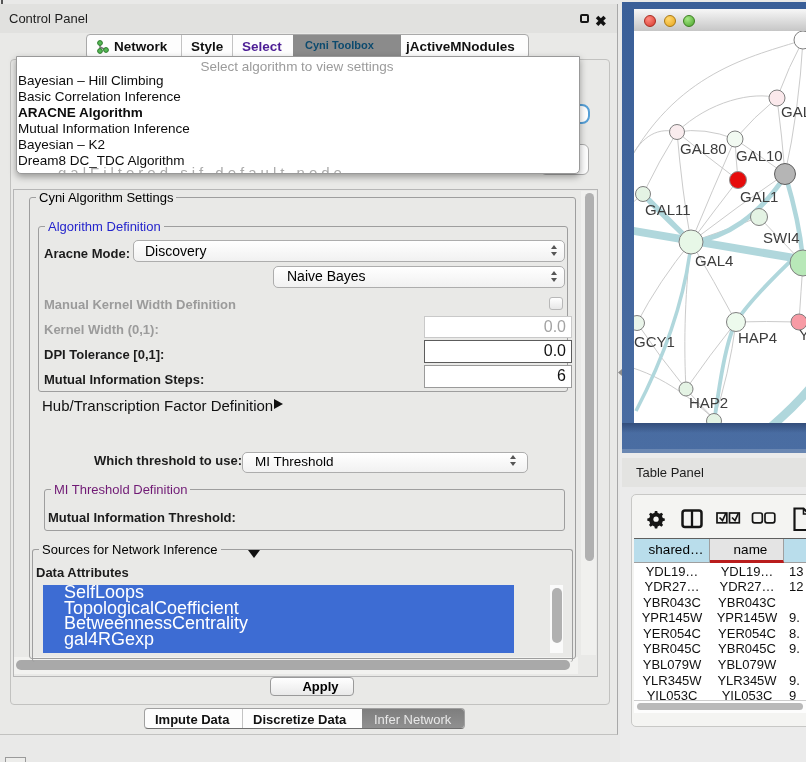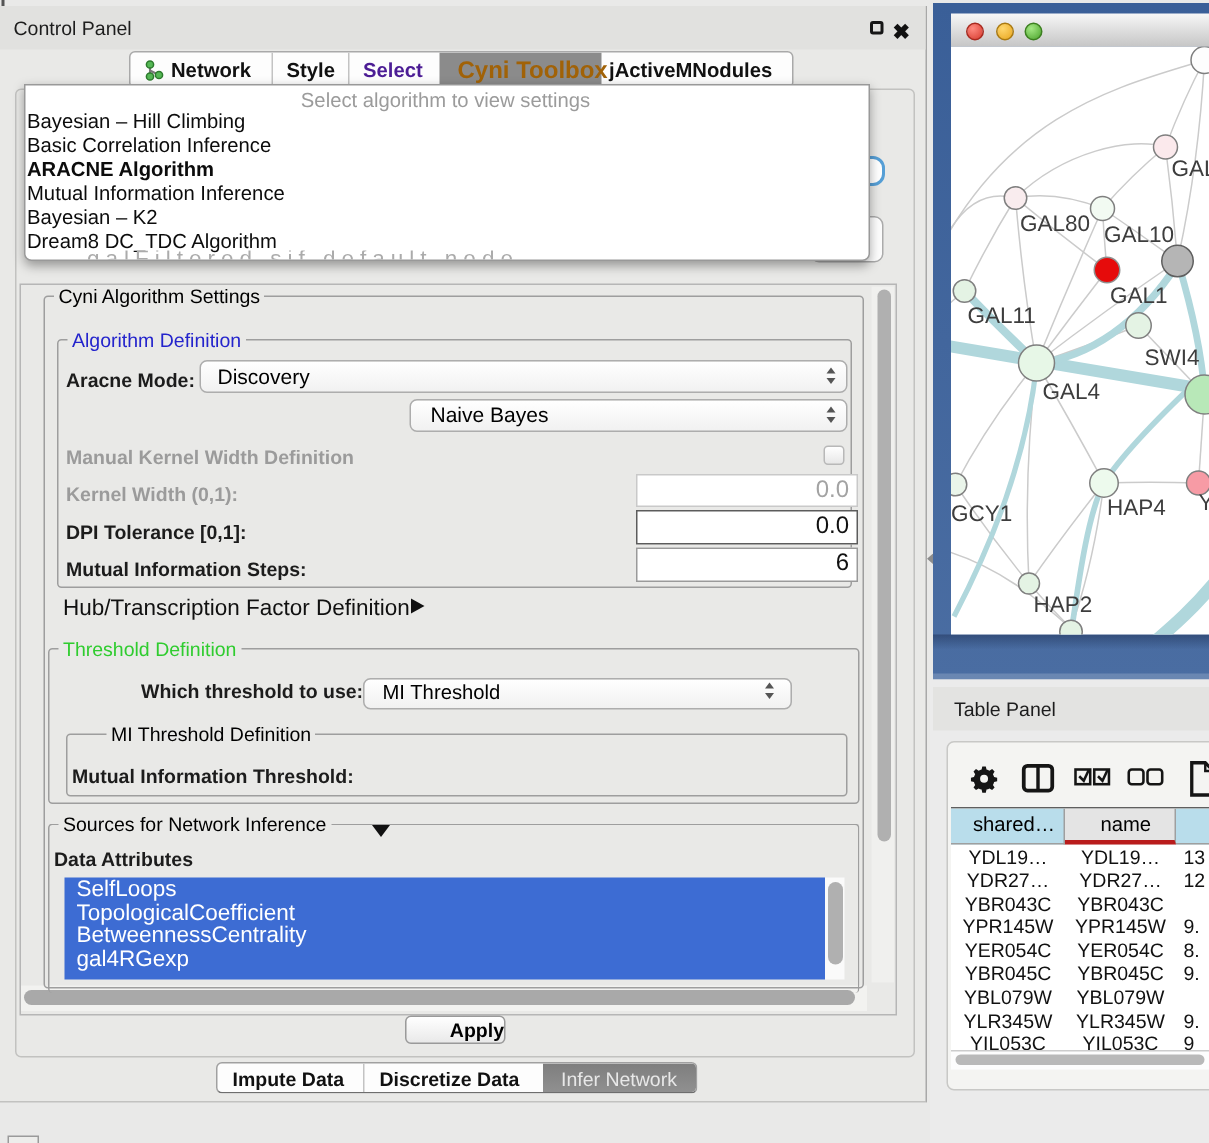"Cyni Toolbox" div.abs { color: #a16207 -> #0c4a6e; font-size: 16px -> 11px }
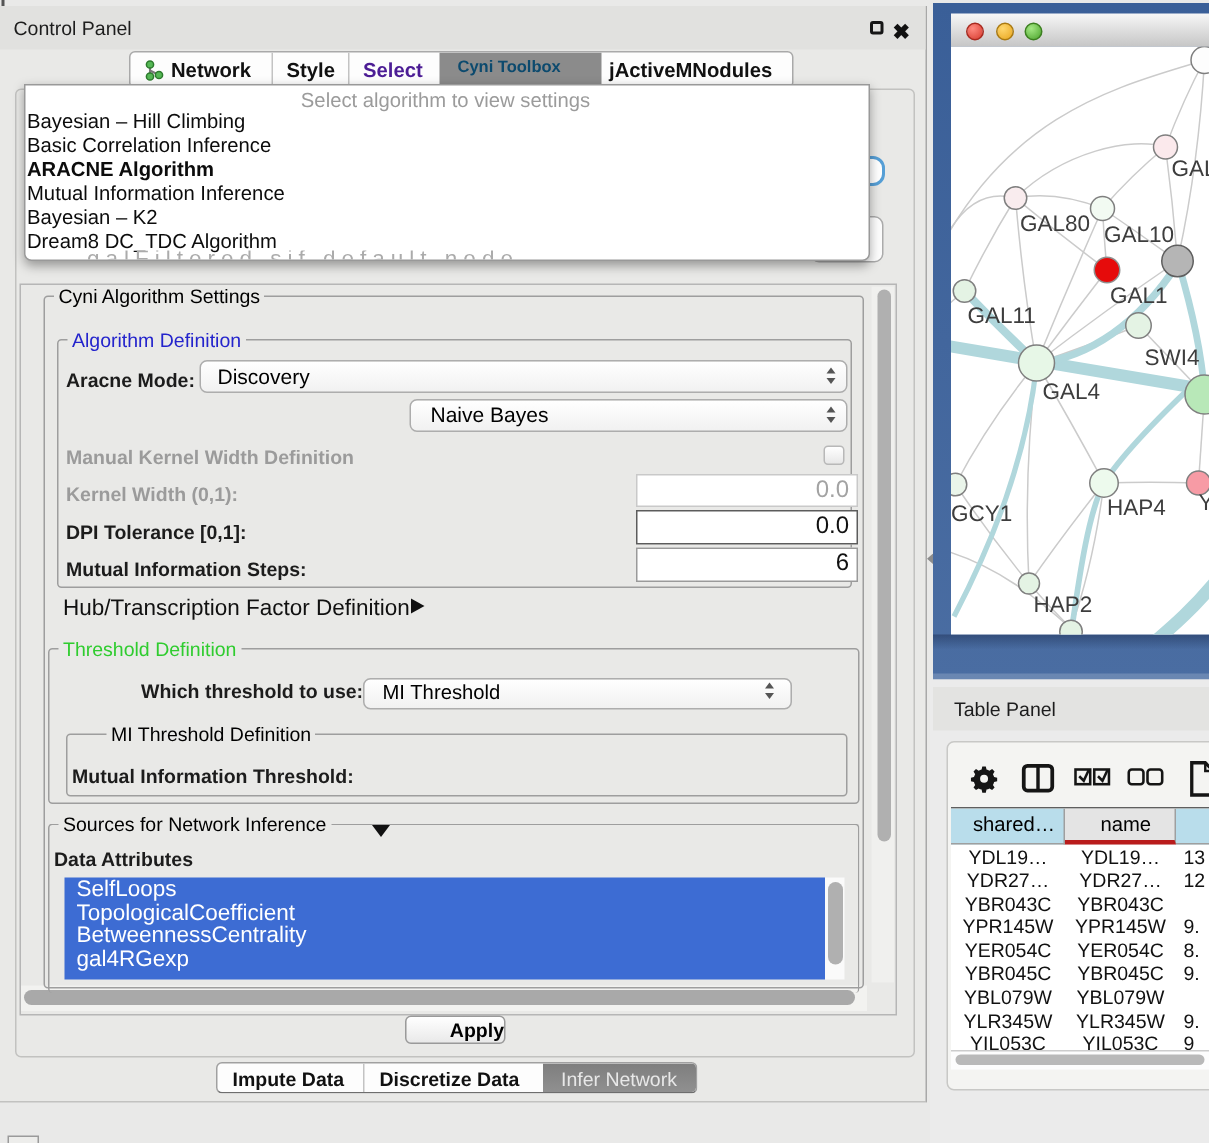"Threshold Definition" div.grp { html: <div> <span>Threshold Definition</span> </div> -> none }
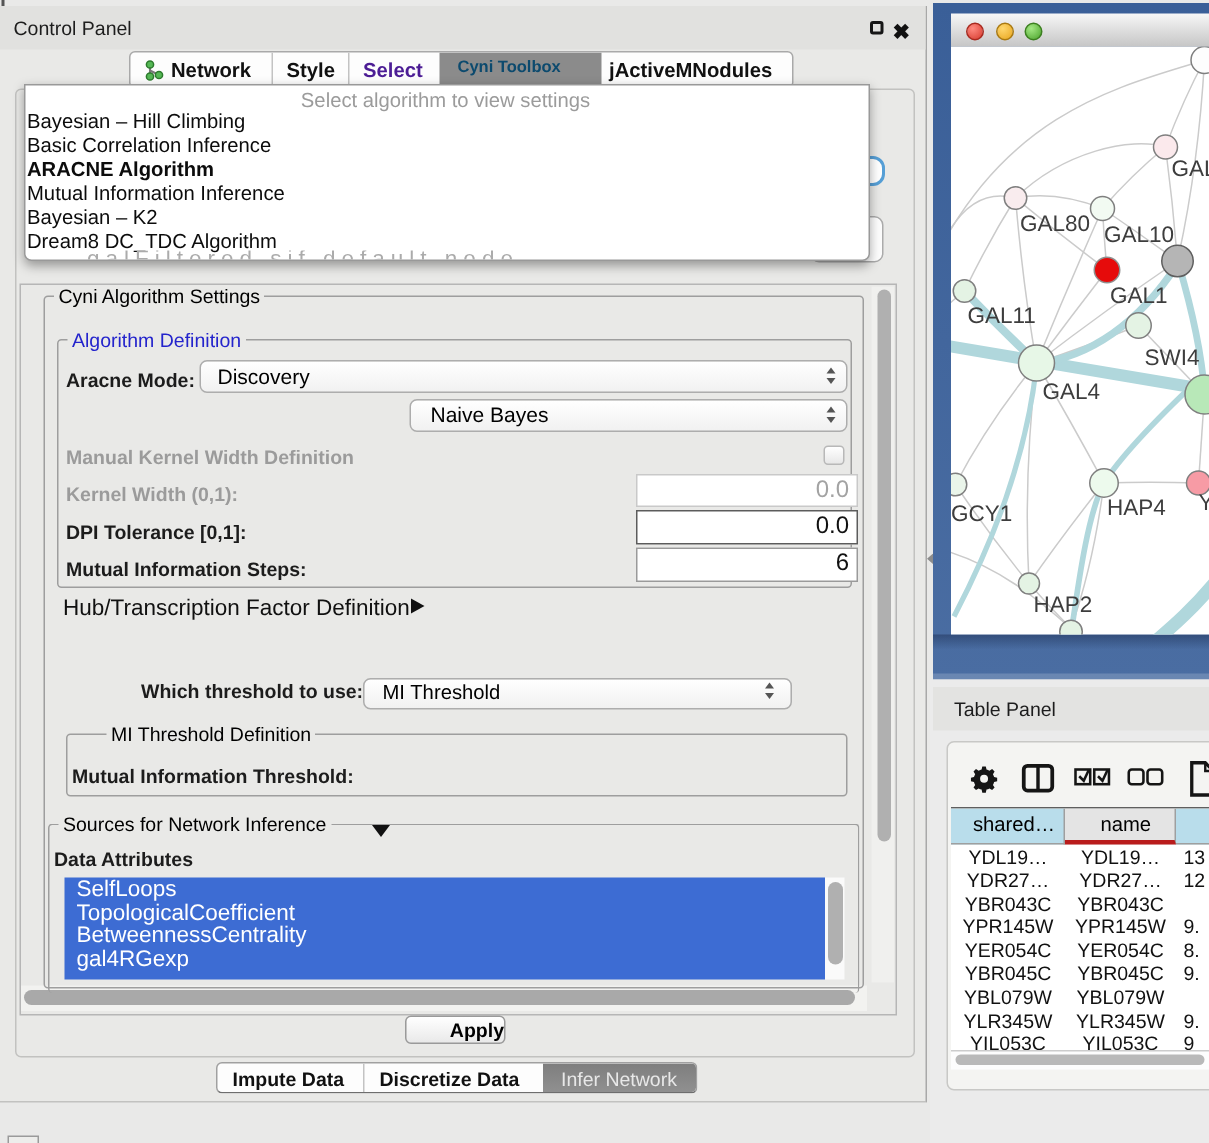"MI Threshold Definition" span { color: #000000 -> #701a75; margin-left: 20px -> none }
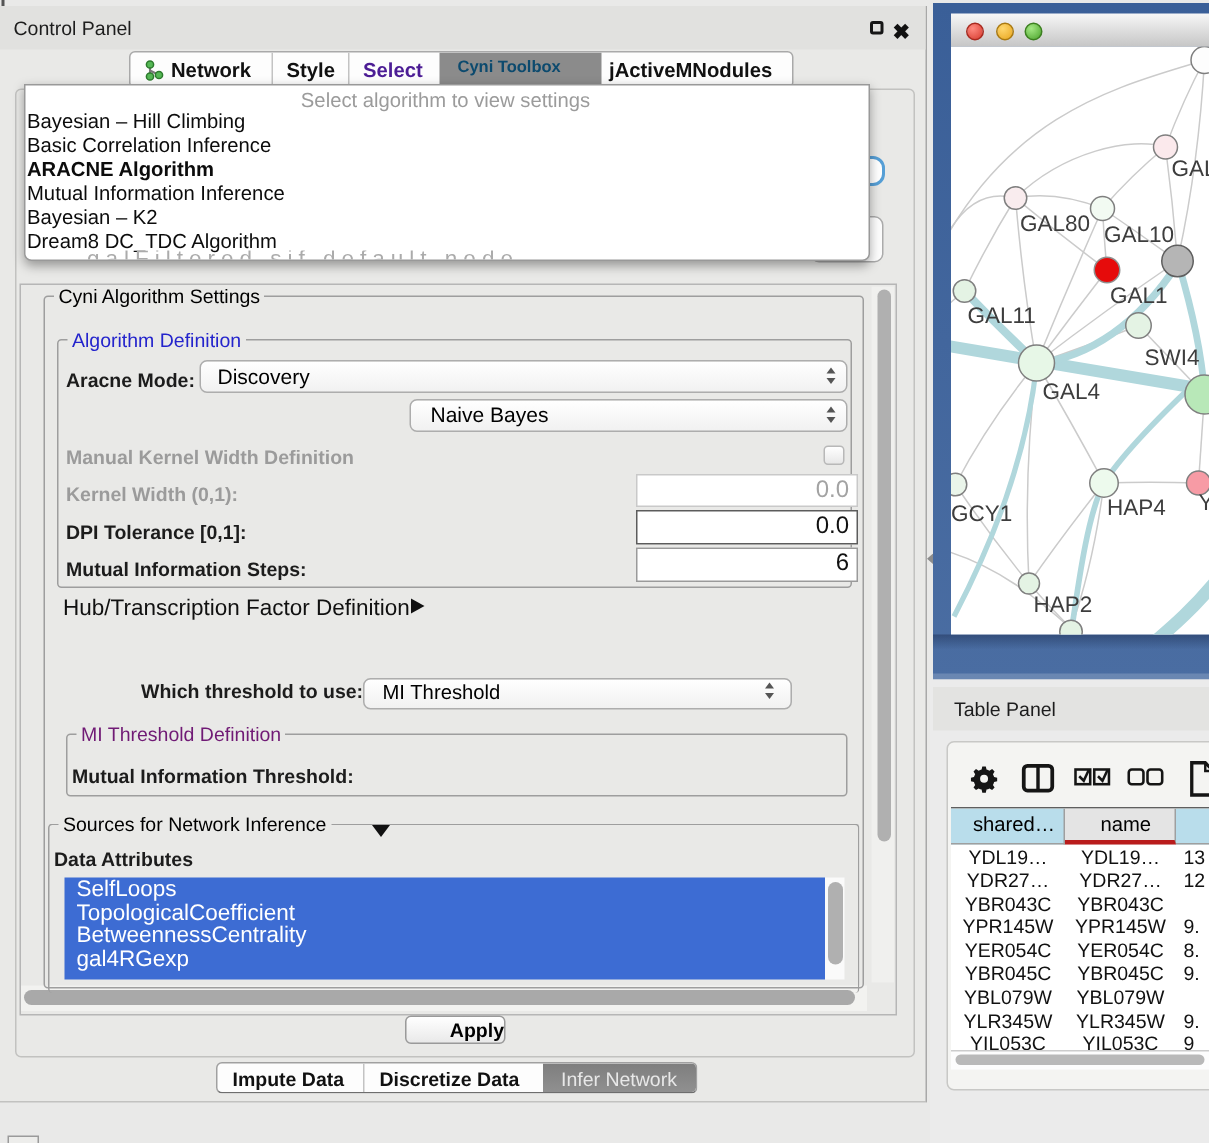"SelfLoops" div.abs { font-size: 15px -> 18px; padding-left: 8px -> 21px; width: 507px -> 471px }
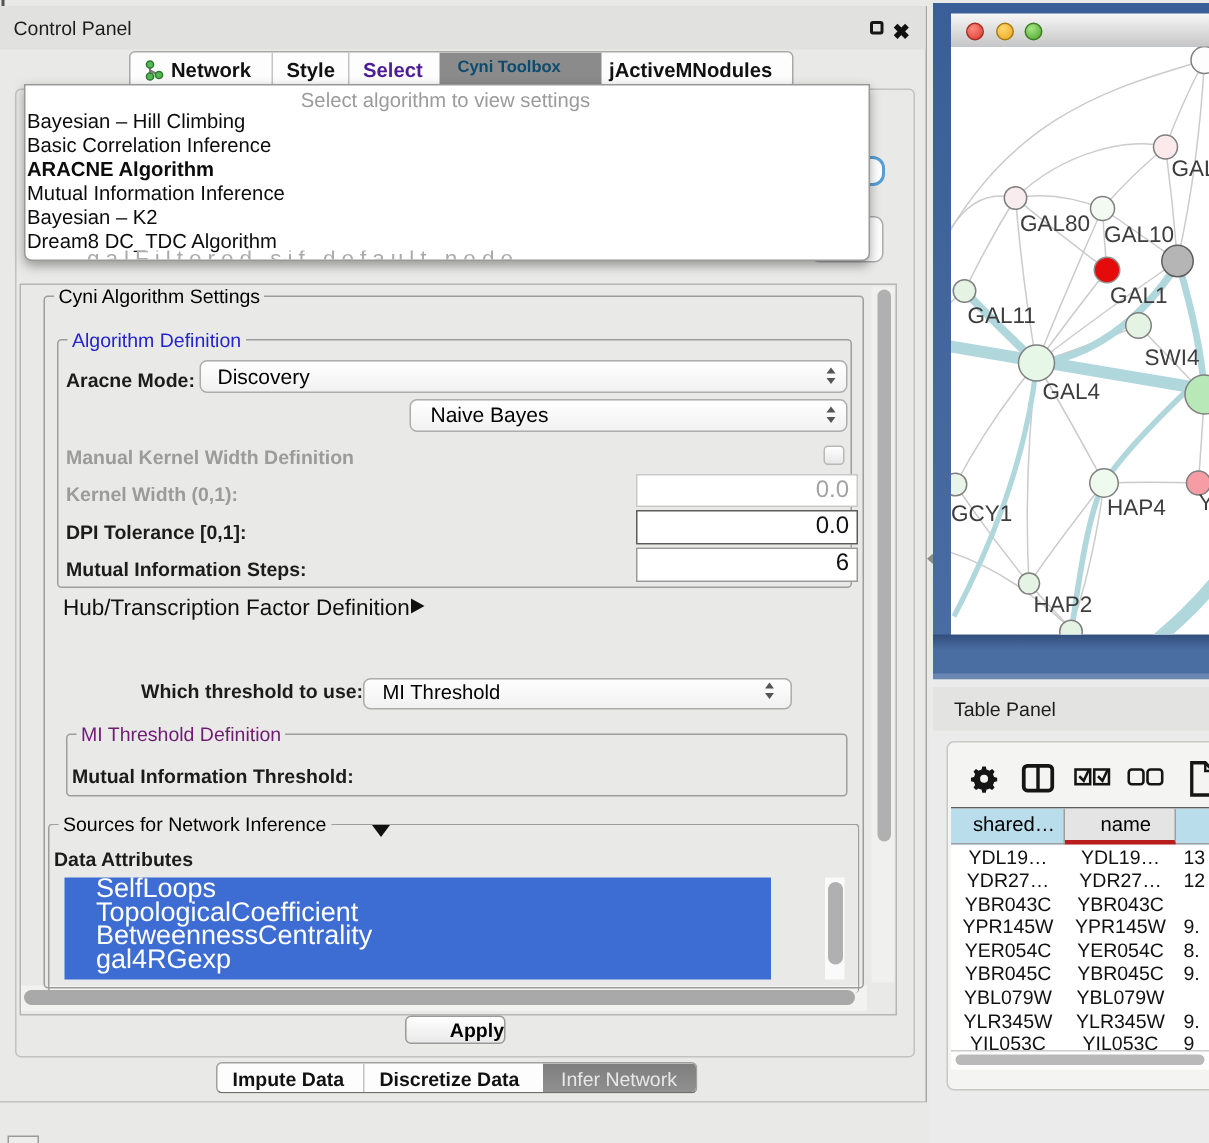"Apply" div.abs { padding-left: none -> 17px; text-align: right -> center }
